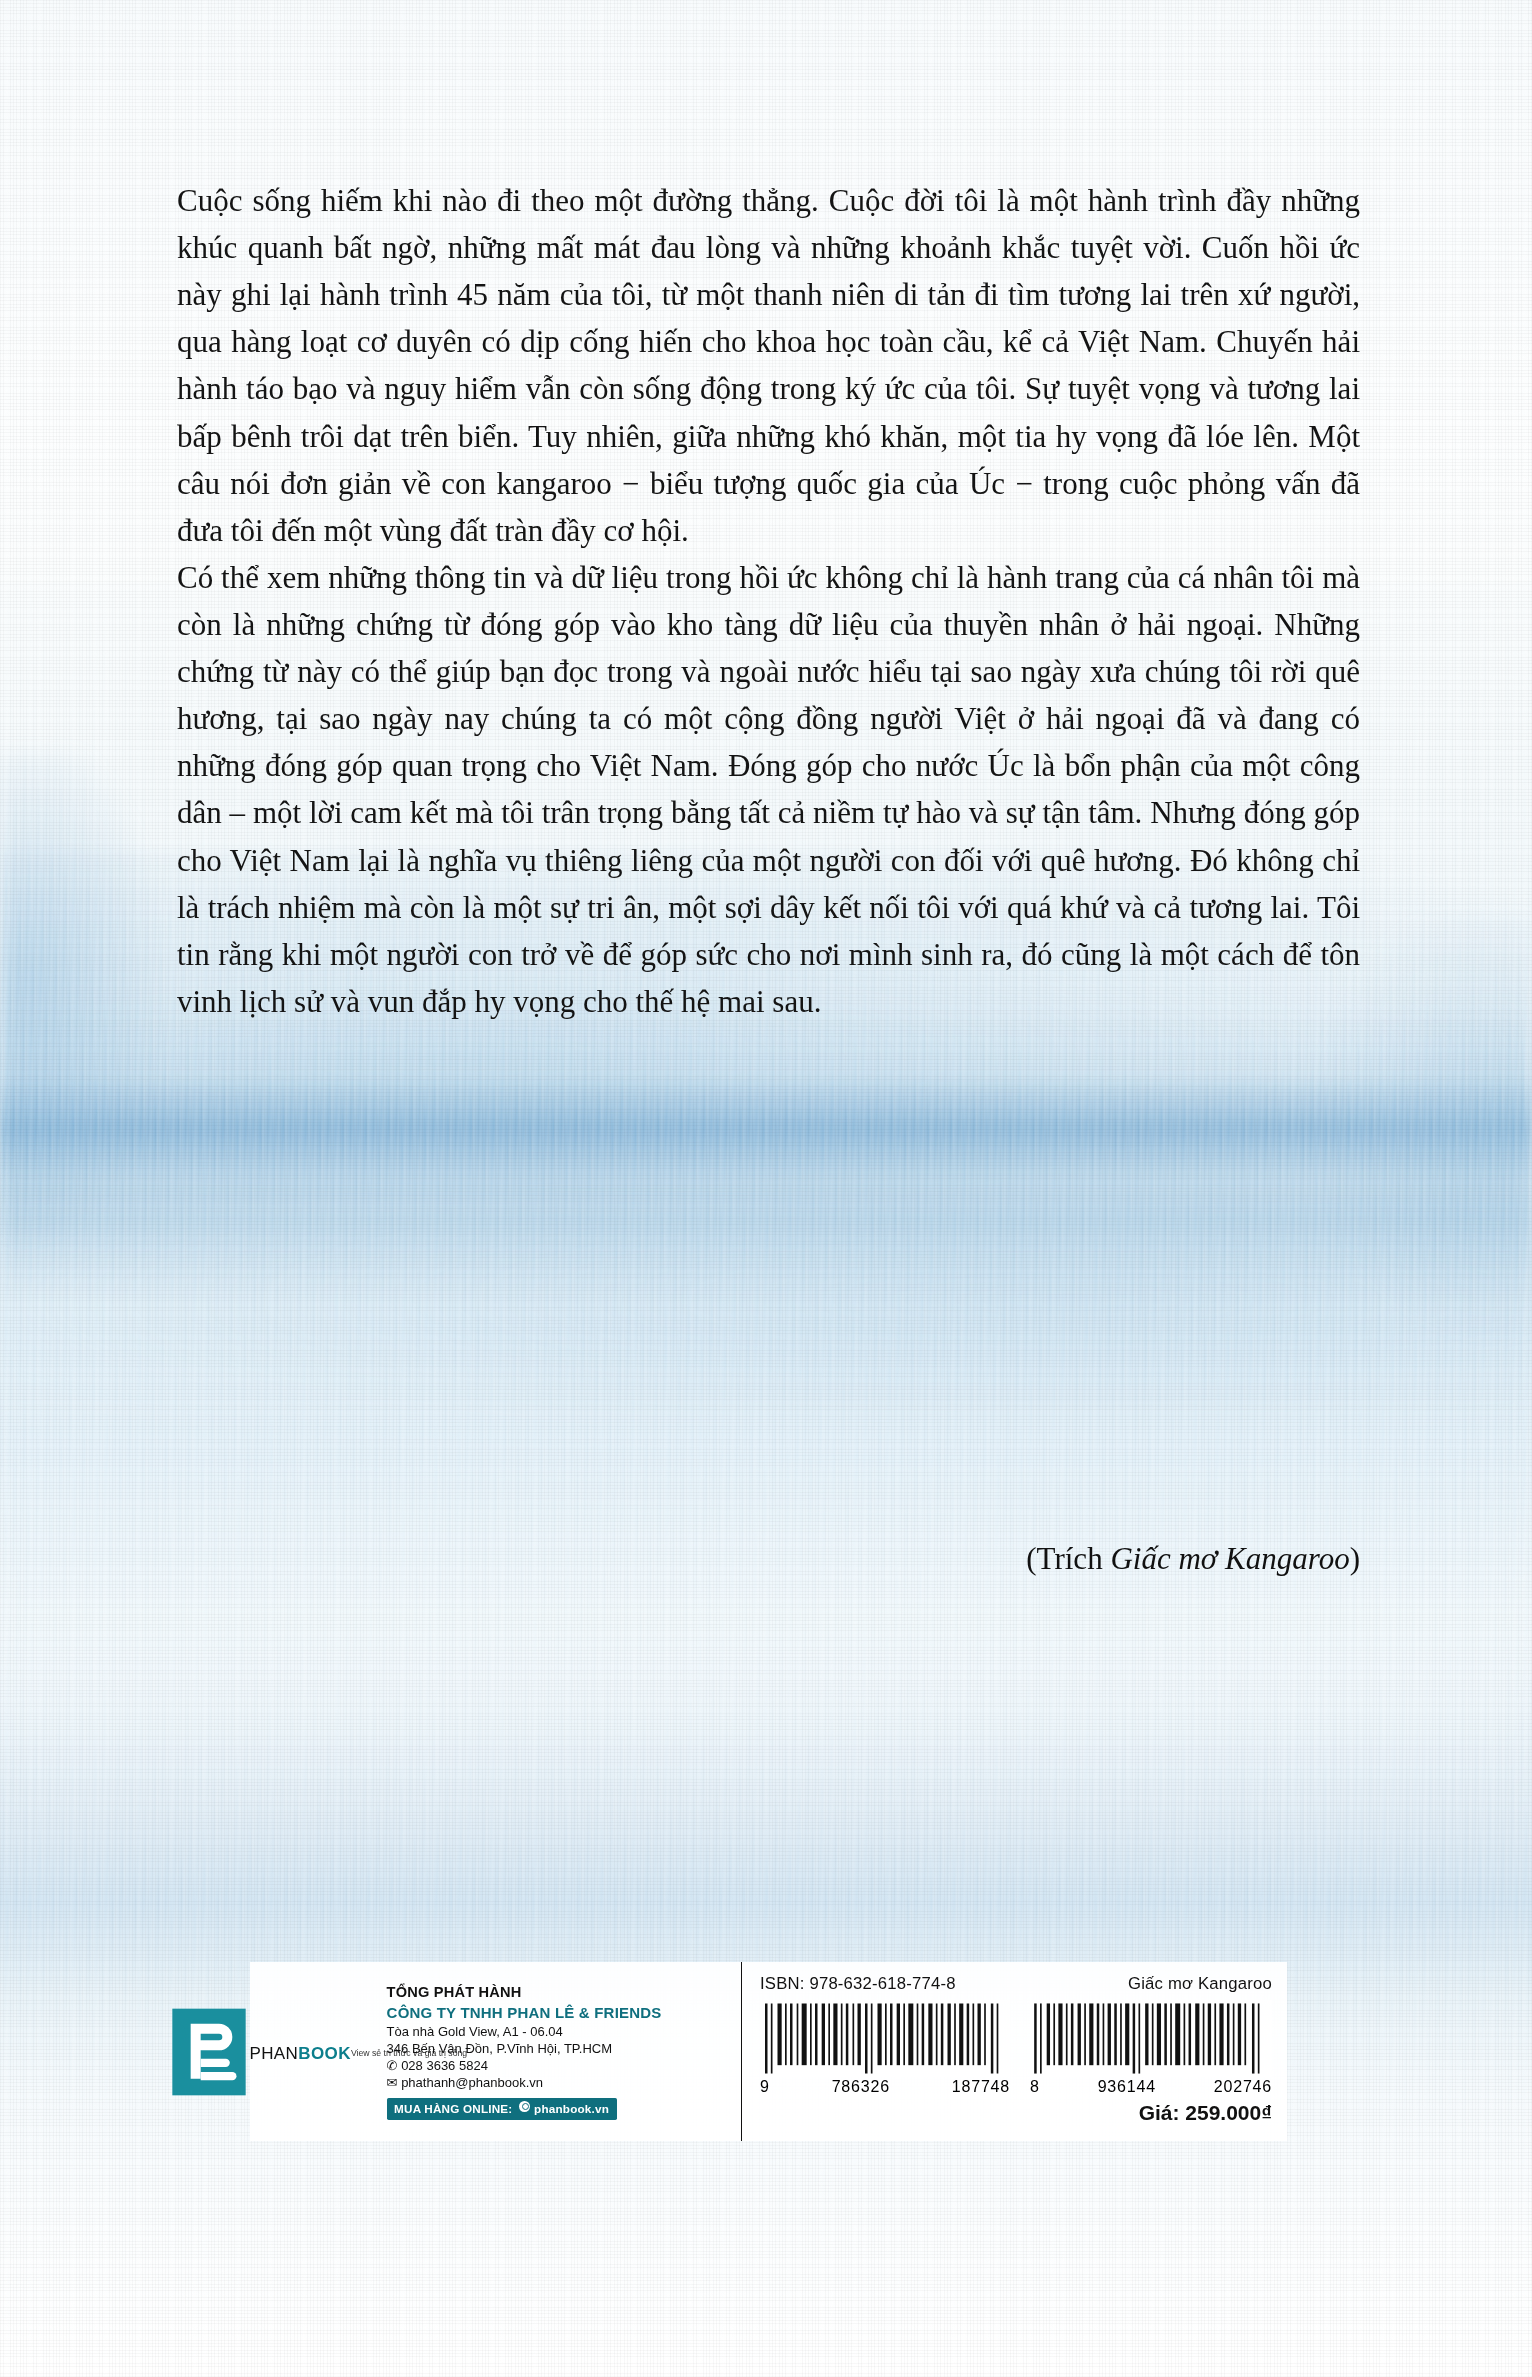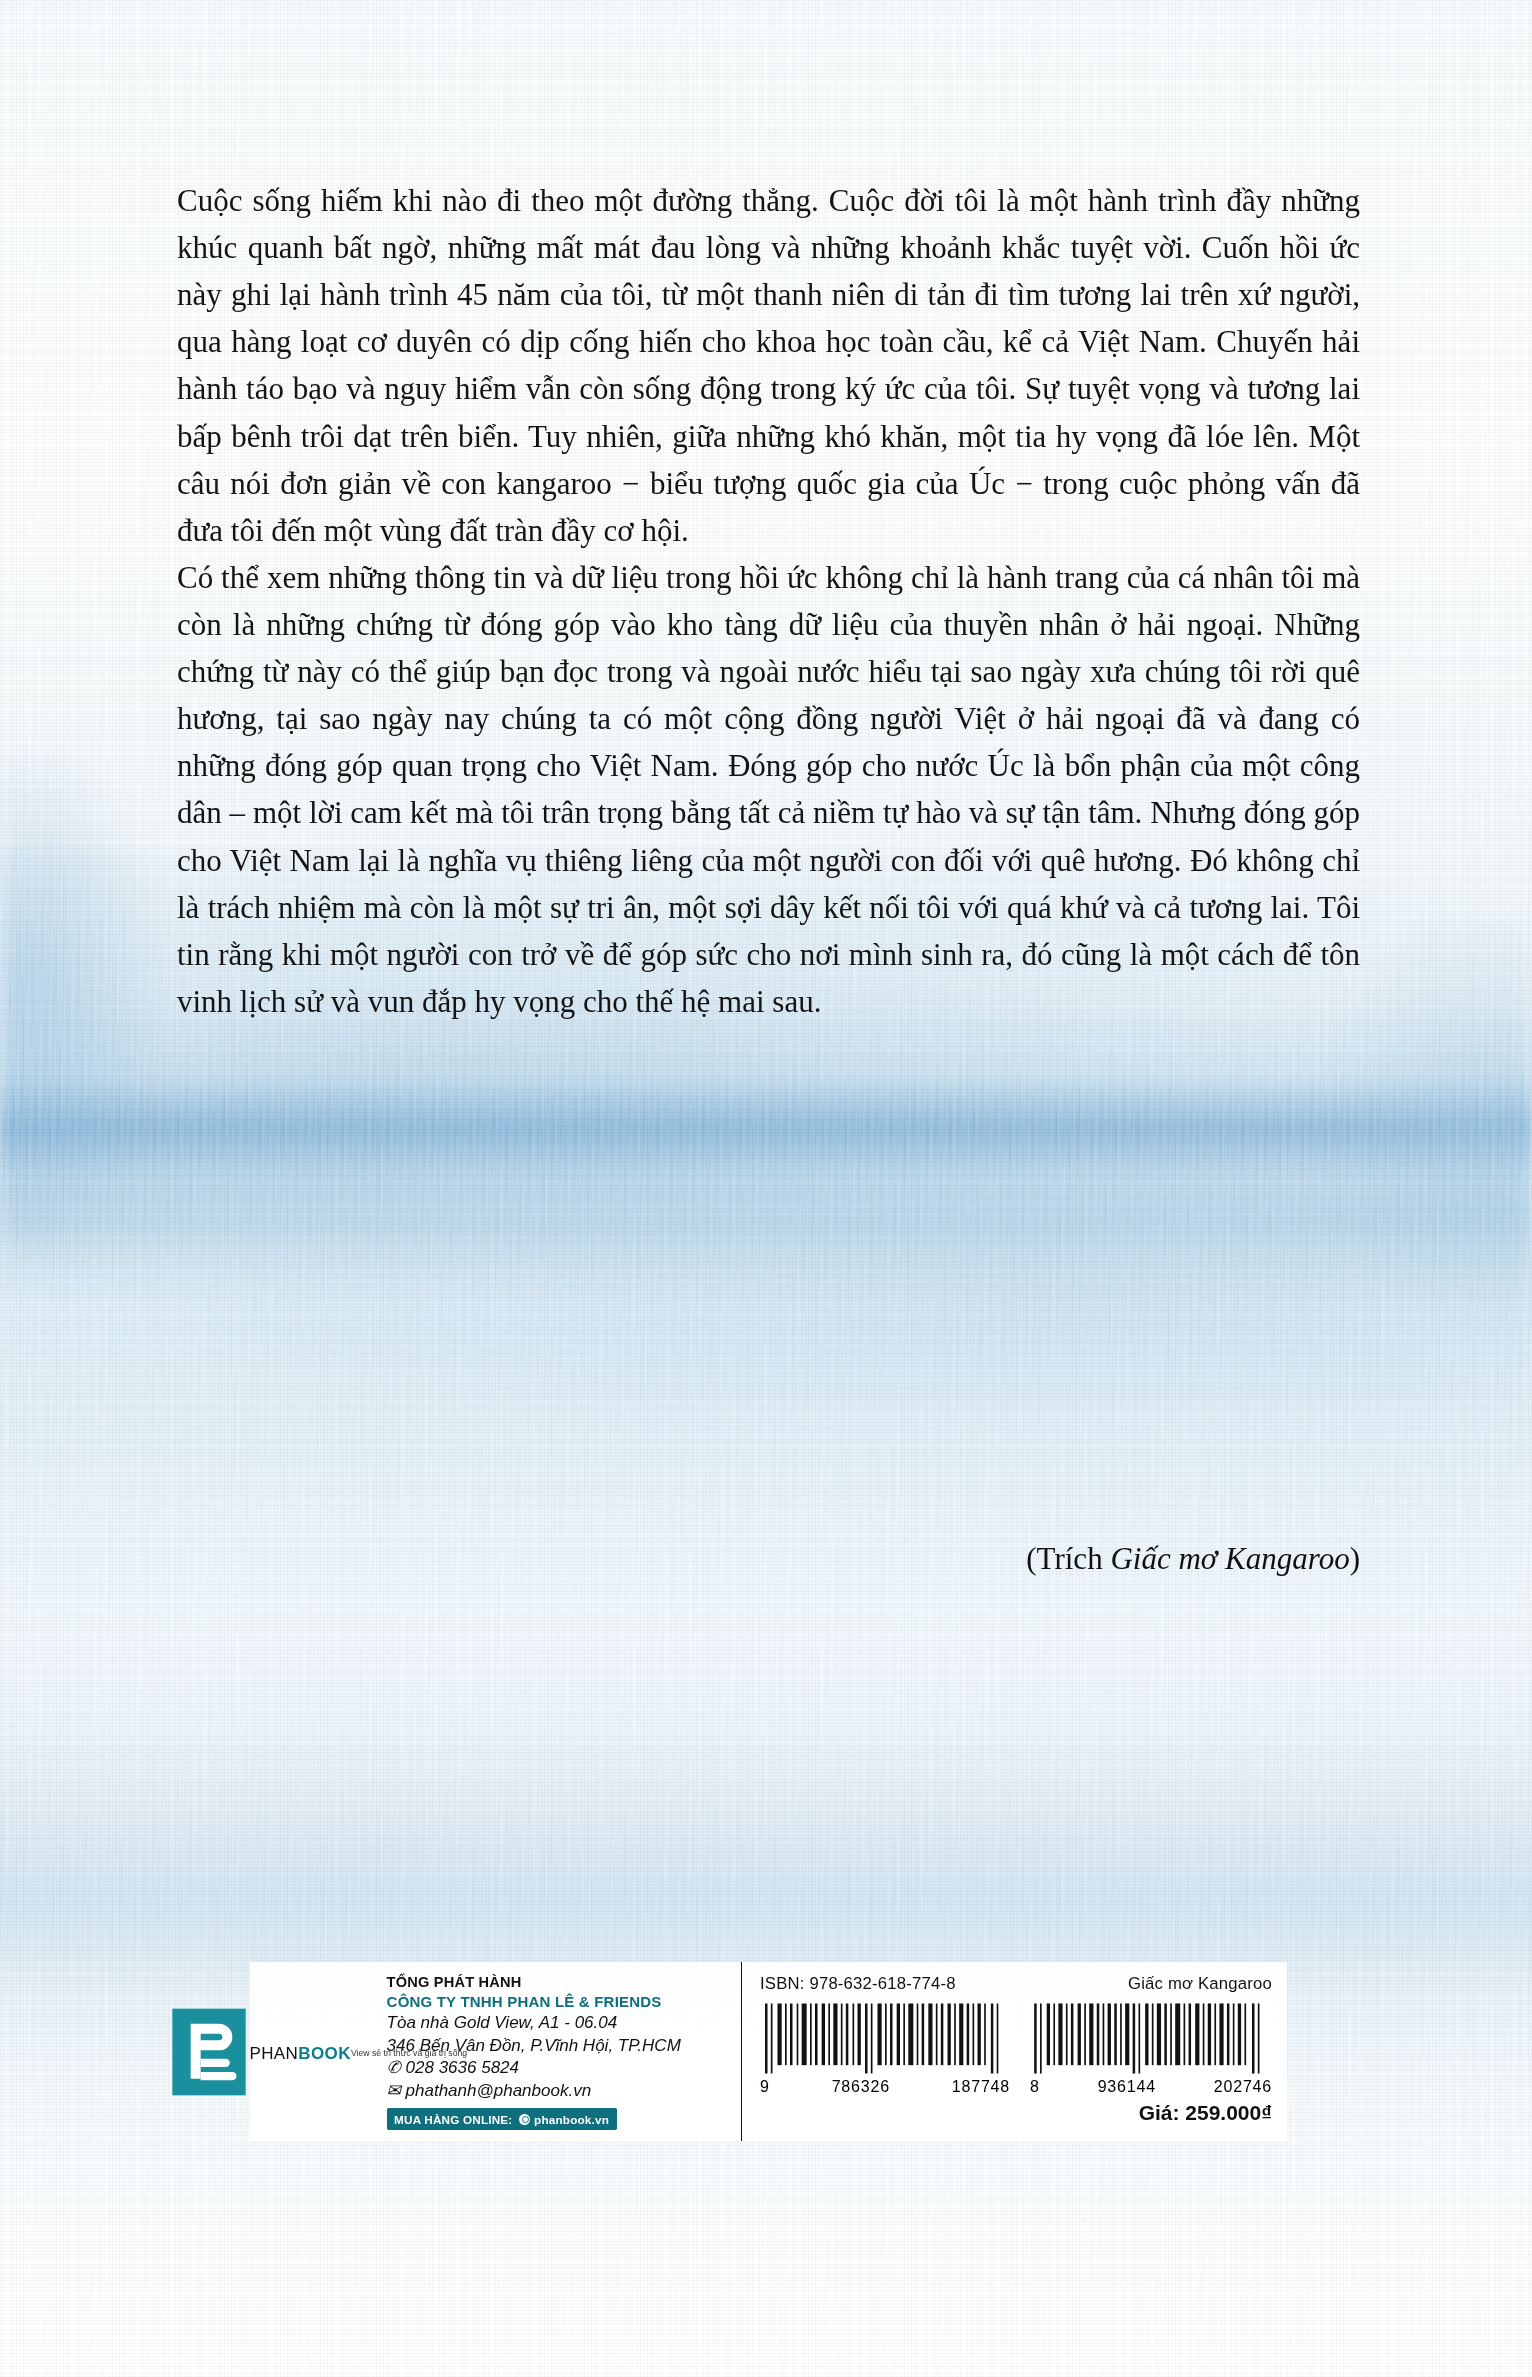"Tòa nhà Gold View, A1" .pub-info .l3, .pub-info .l4, .pub-info .l5, .pub-info .l6 { font-size: 17px -> 13px; font-style: italic -> none }
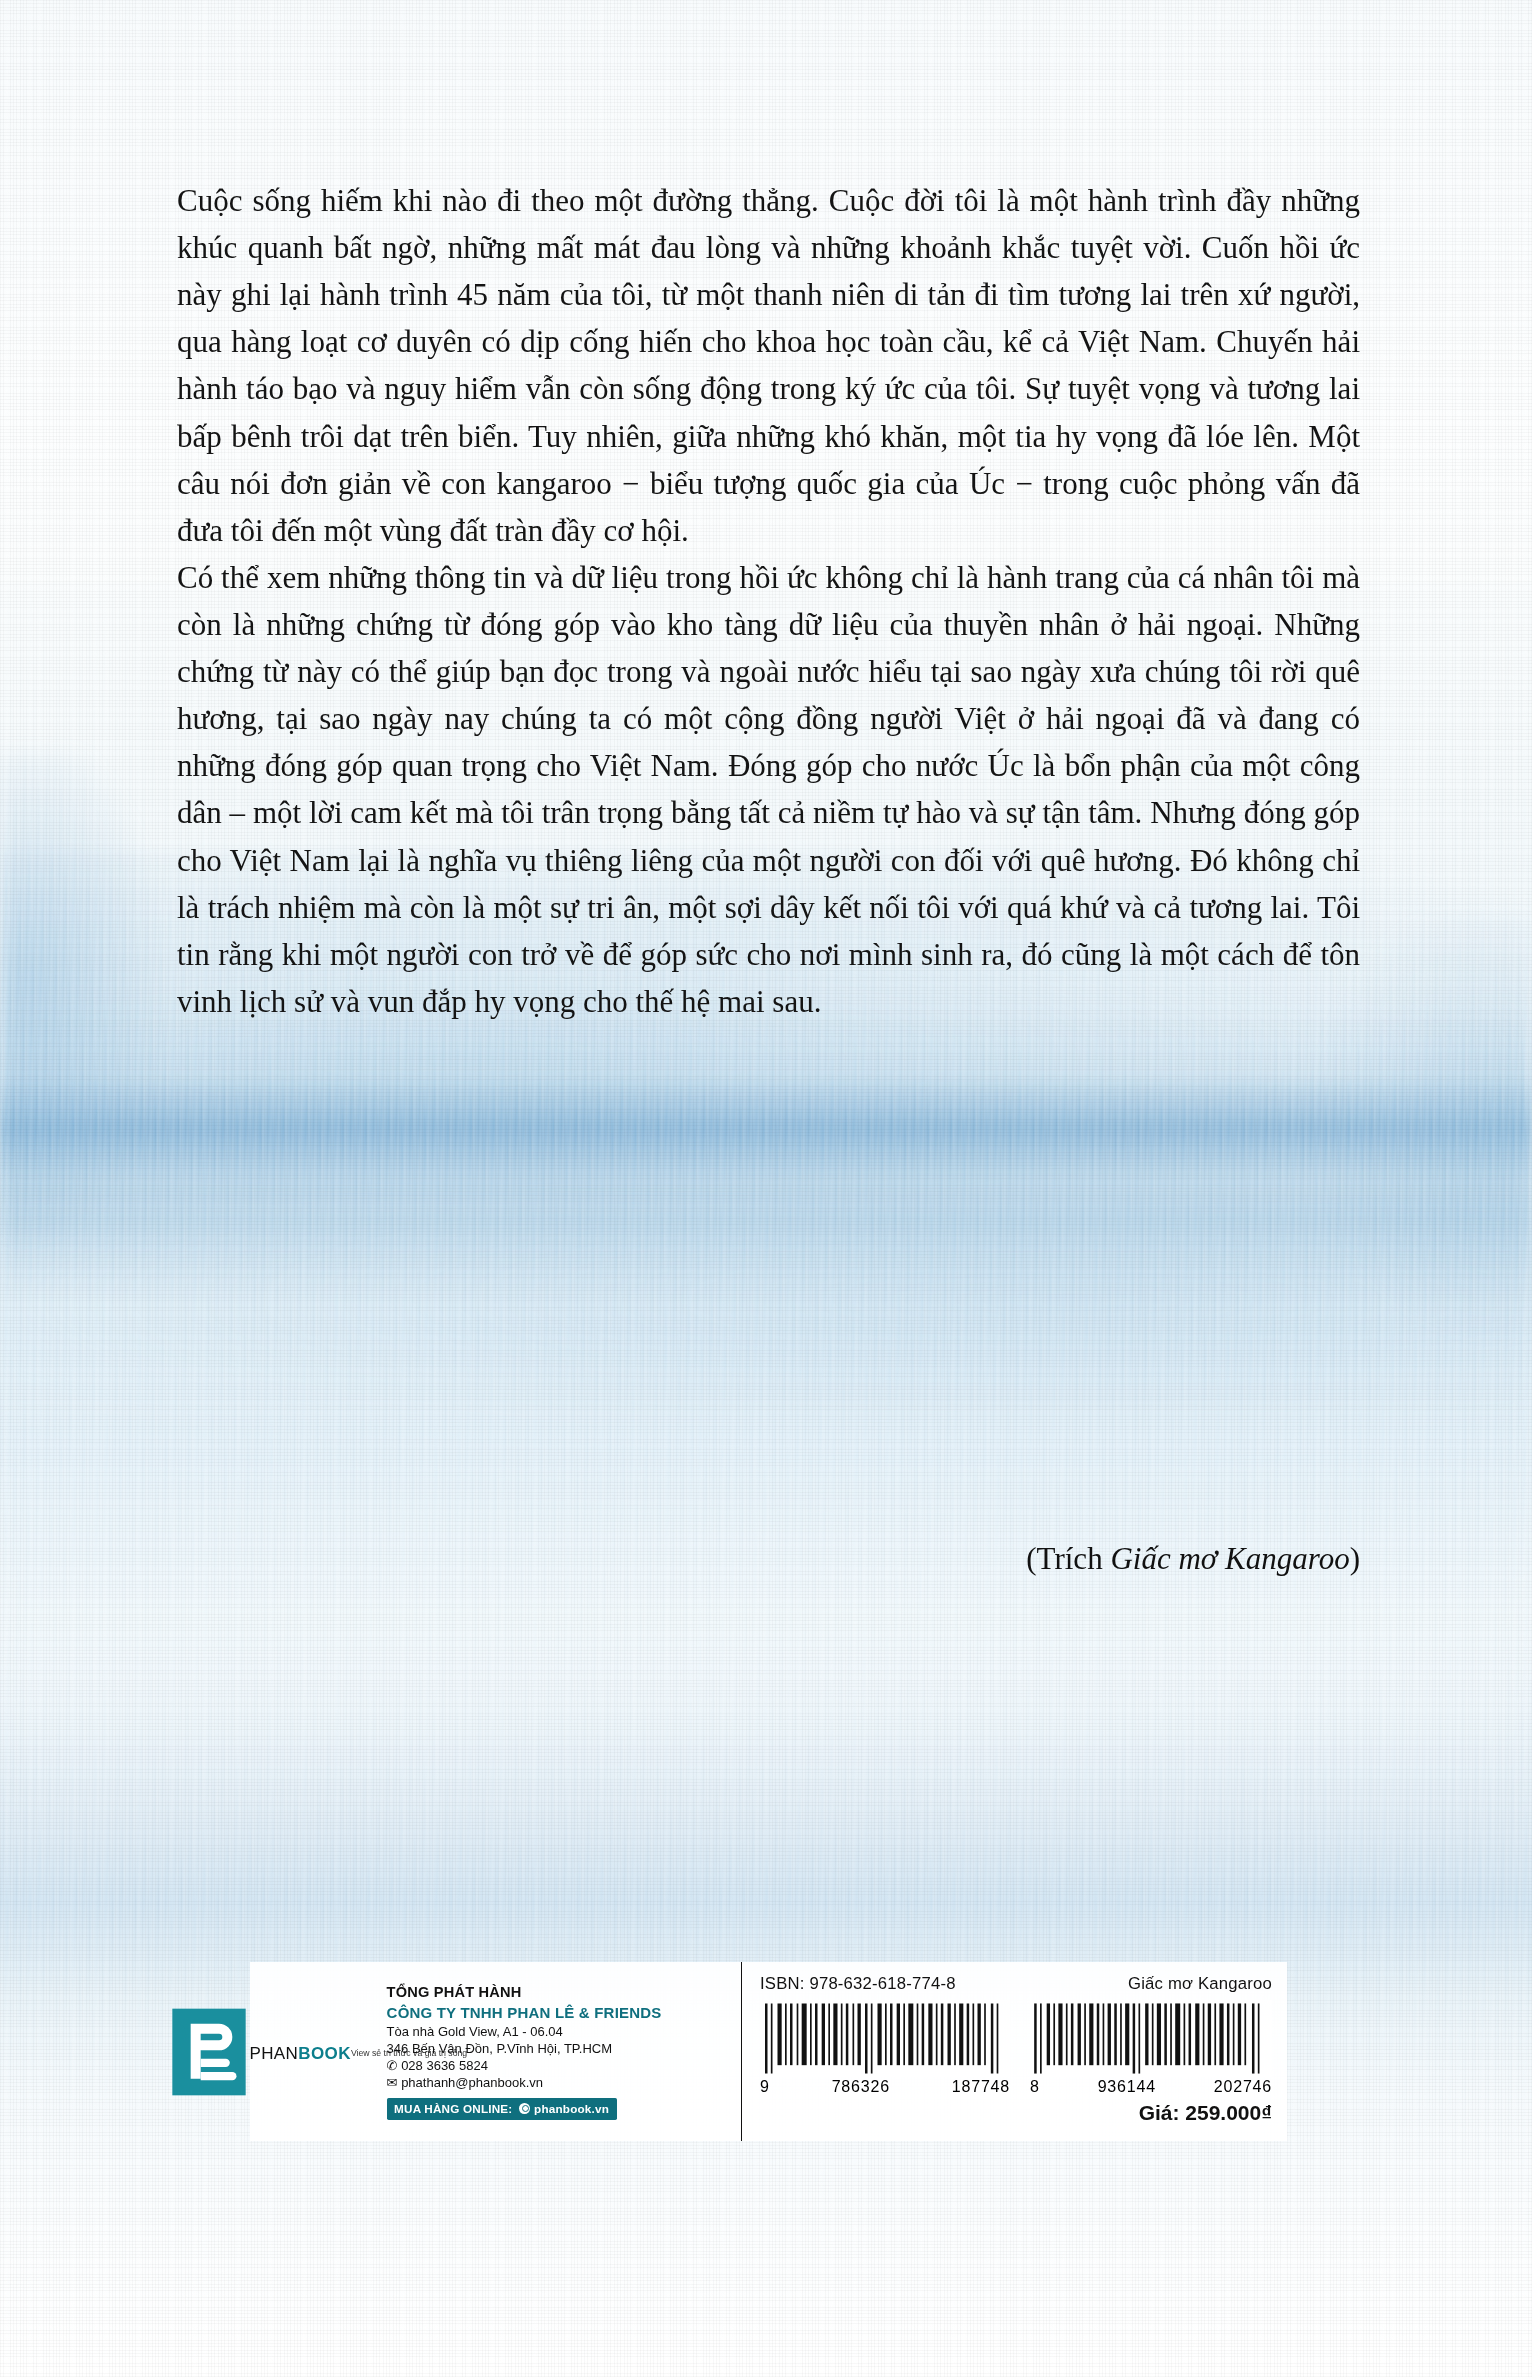"MUA HÀNG ONLINE:" .pub-online { align-items: center -> none }
